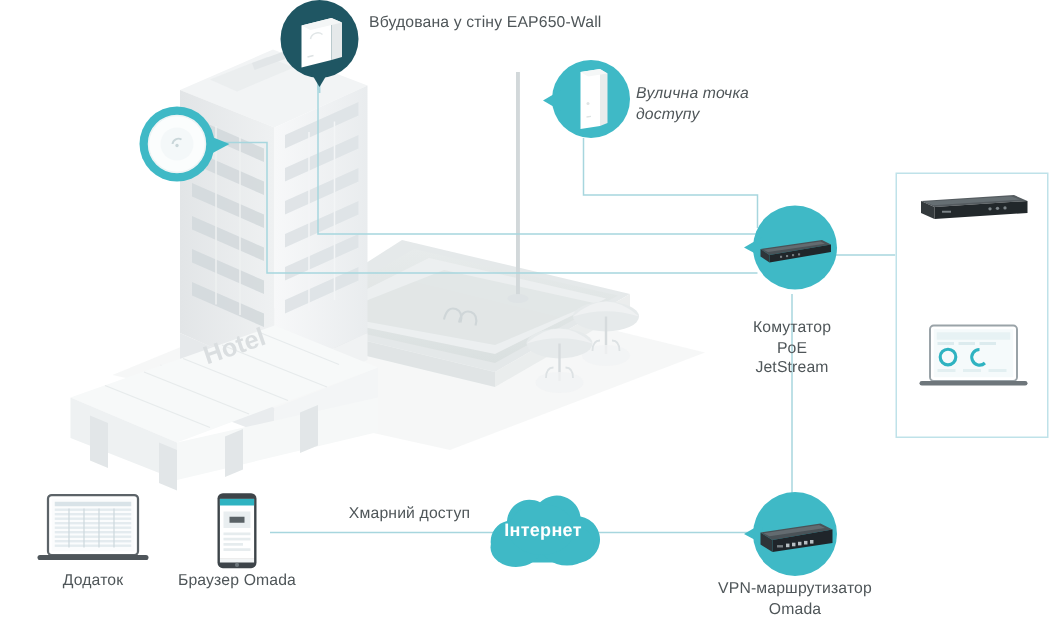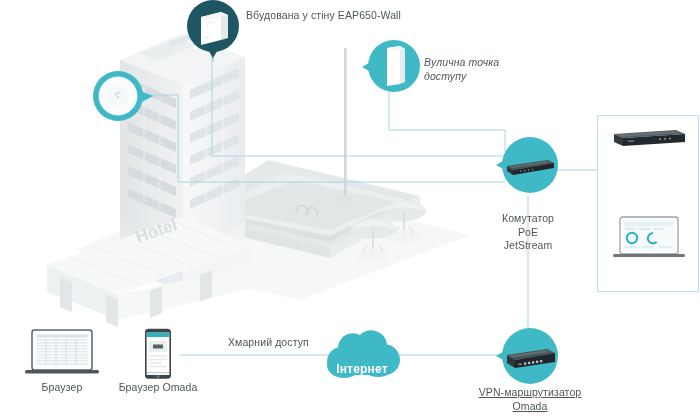"Хмарний доступ" div.lbl { left: 228px -> 208px; text-align: none -> center }
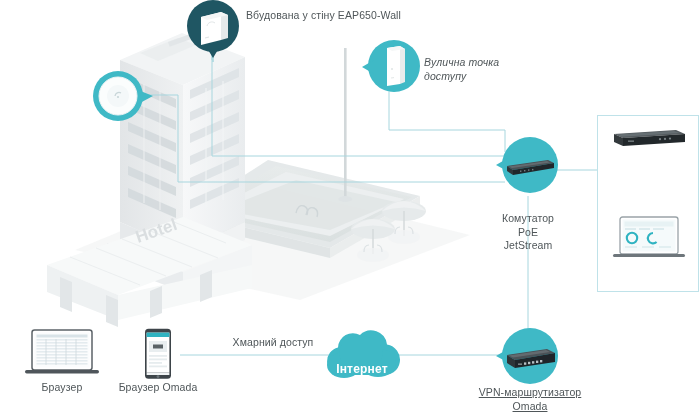"Інтернет" .cloud-txt { margin-top: 16px -> none }
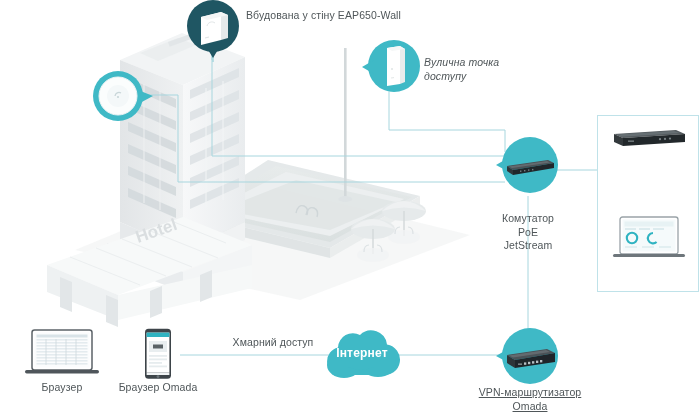"Браузер" div.lbl { text: Браузер -> Додаток }
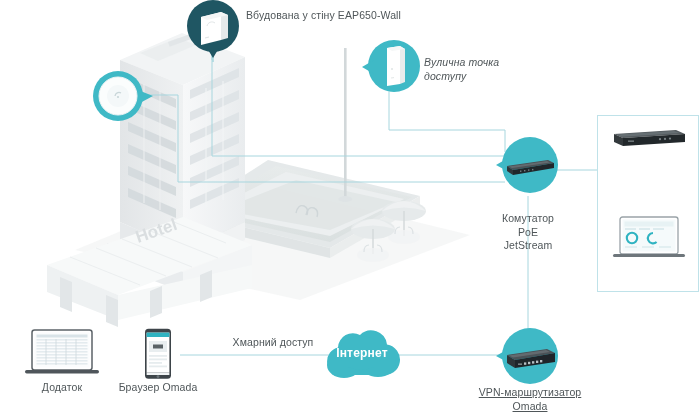"VPN-маршрутизатор" div.lbl { text-decoration: underline -> none }
